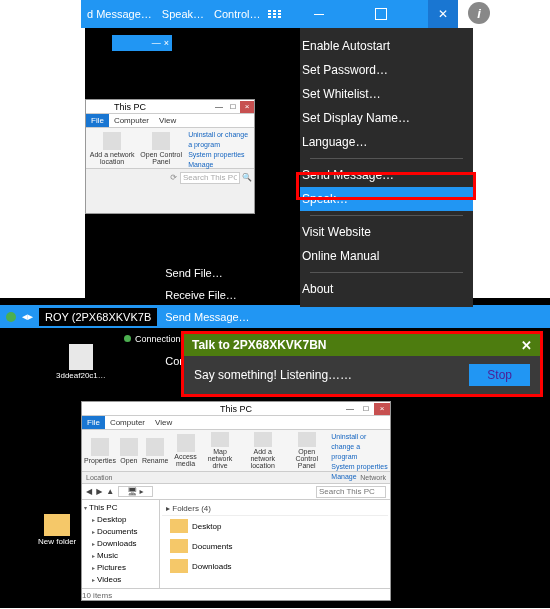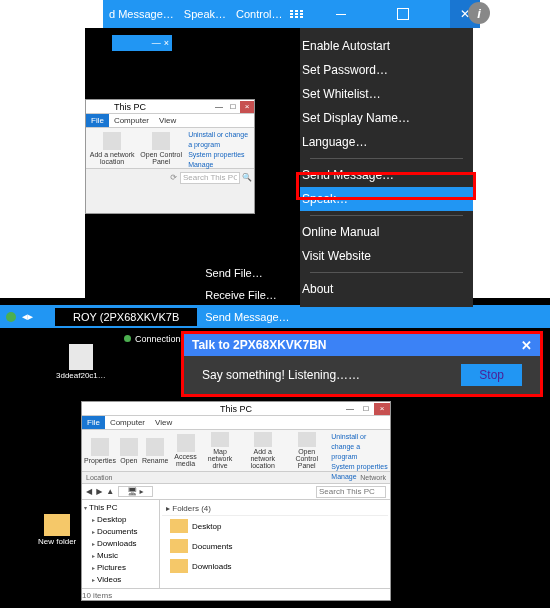"d Message…" .topbar { left: 103px -> 81px }
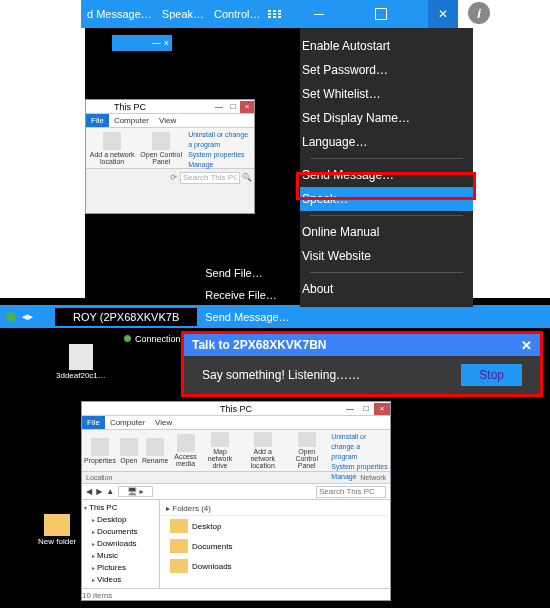"Online Manual" div.mi { order: before "Visit Website" -> after "Visit Website" }
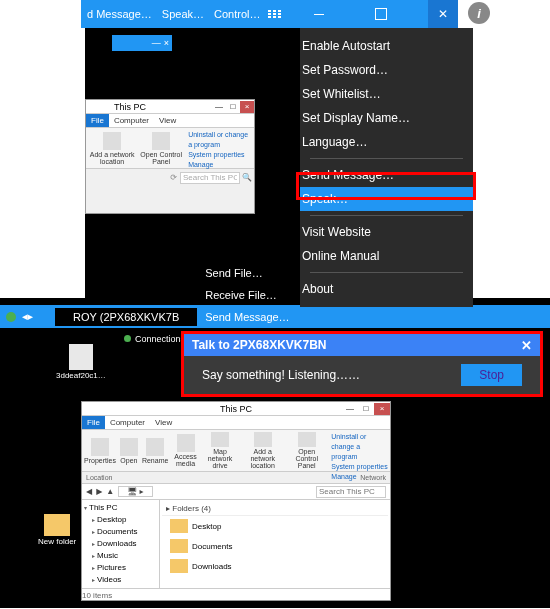"ROY (2PX68XKVK7B" .roy { margin-left: 22px -> 6px; padding: 3px 18px -> 3px 6px }
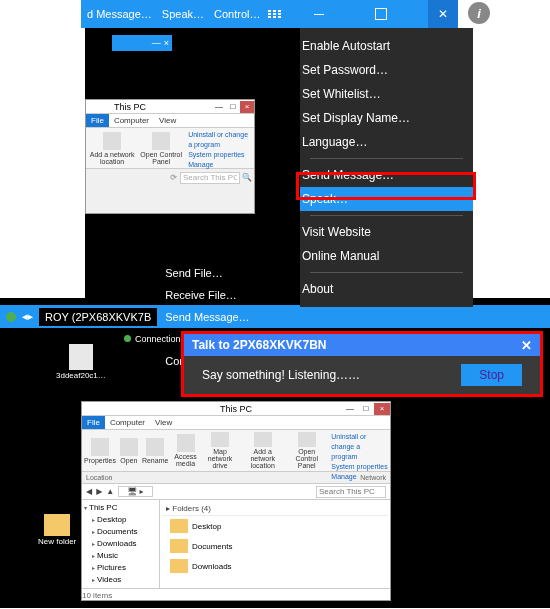"Talk to 2PX68XKVK7BN" .talktitle { background: #3b82f6 -> #4d7c0f }
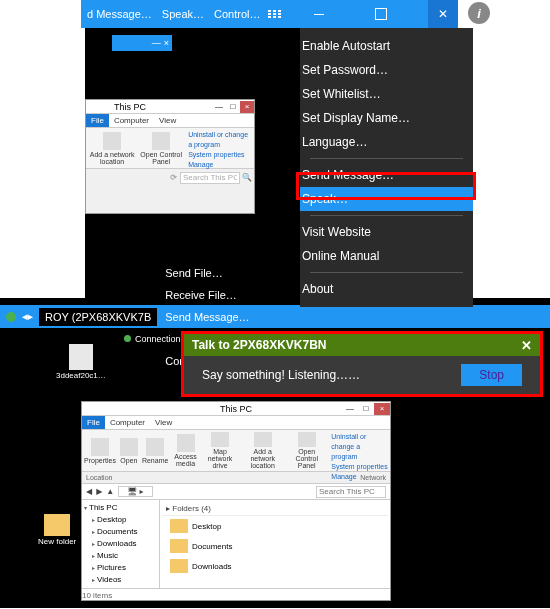"Say something! Listening……" .talkbody { padding: 0 18px -> 0 10px }
